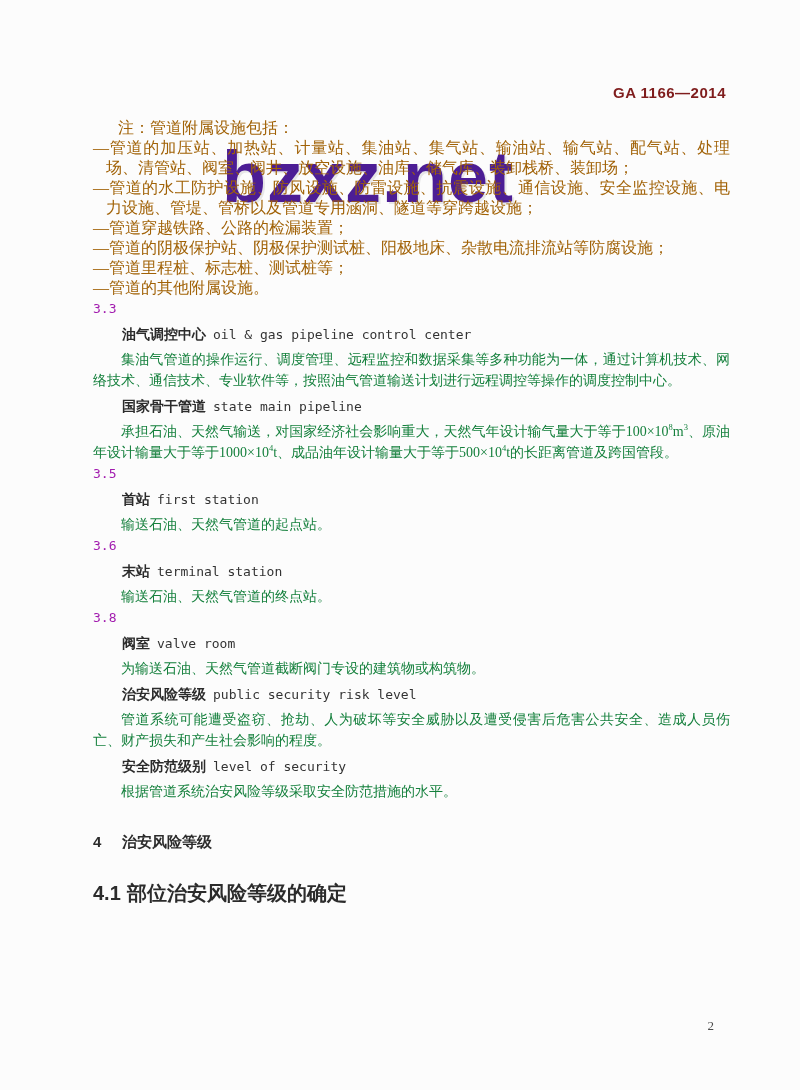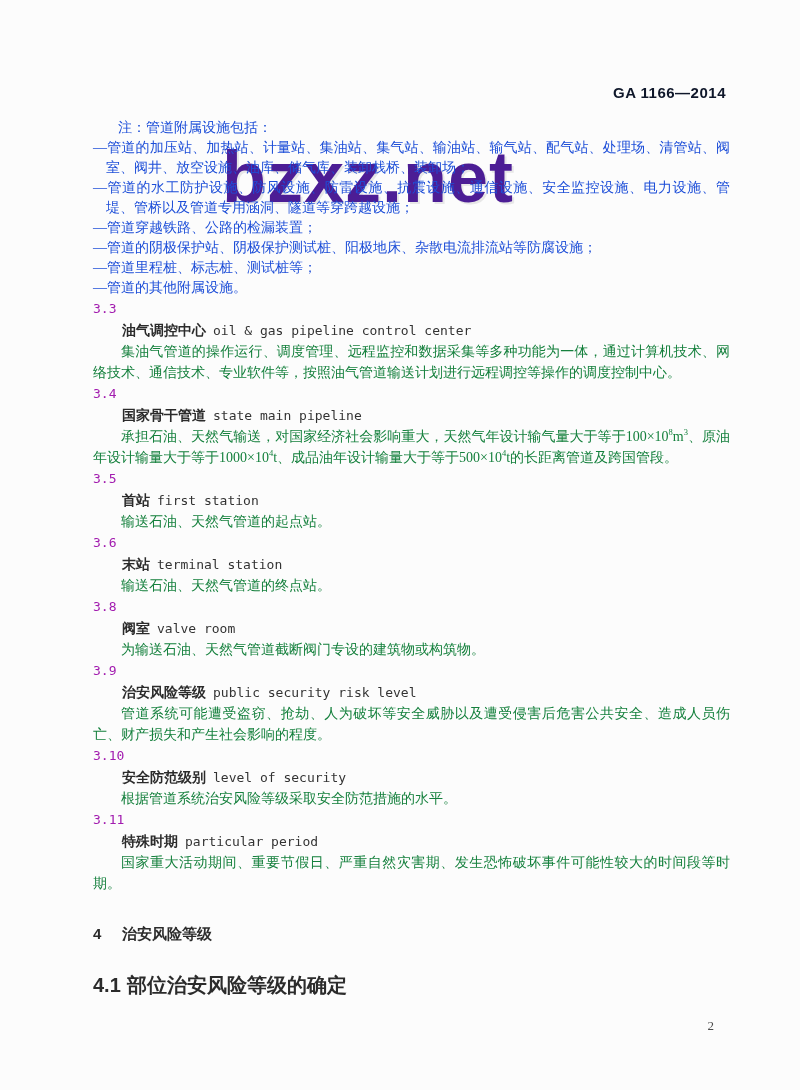"GA 1166—2014" .header-code { color: #0f172a -> #7f1d1d }
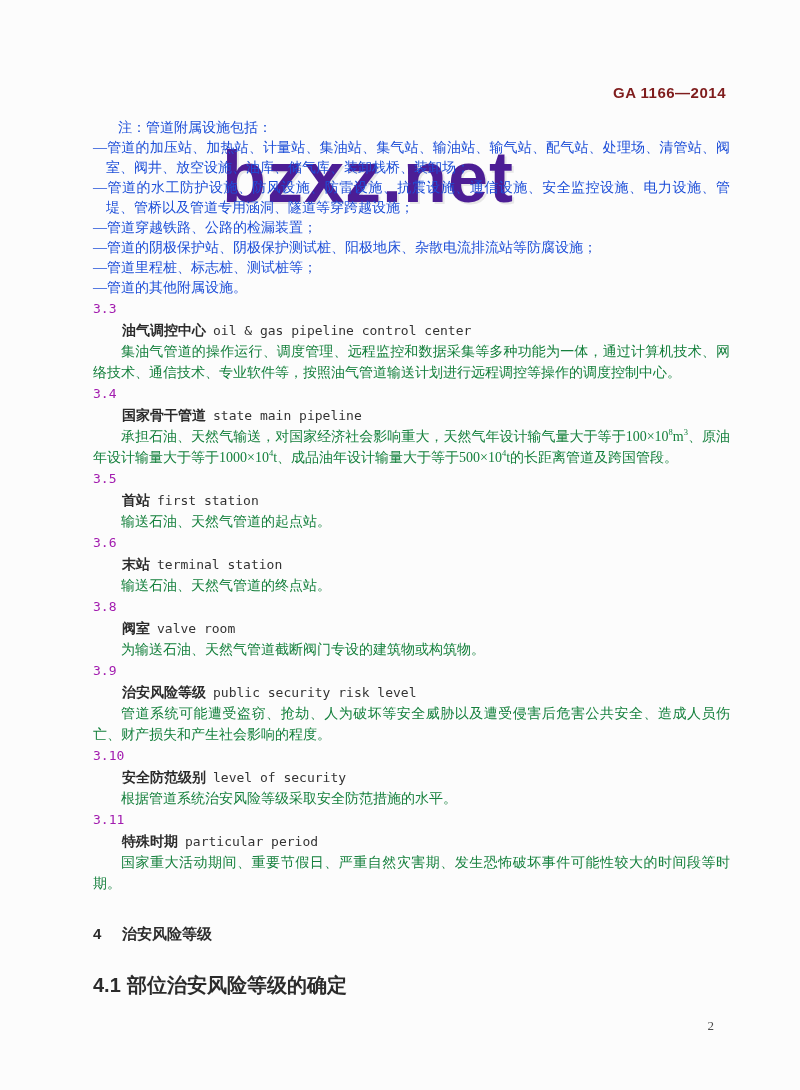"注：管道附属设施包括：" .note { color: #1d4ed8 -> #a16207; font-size: 14px -> 16px }
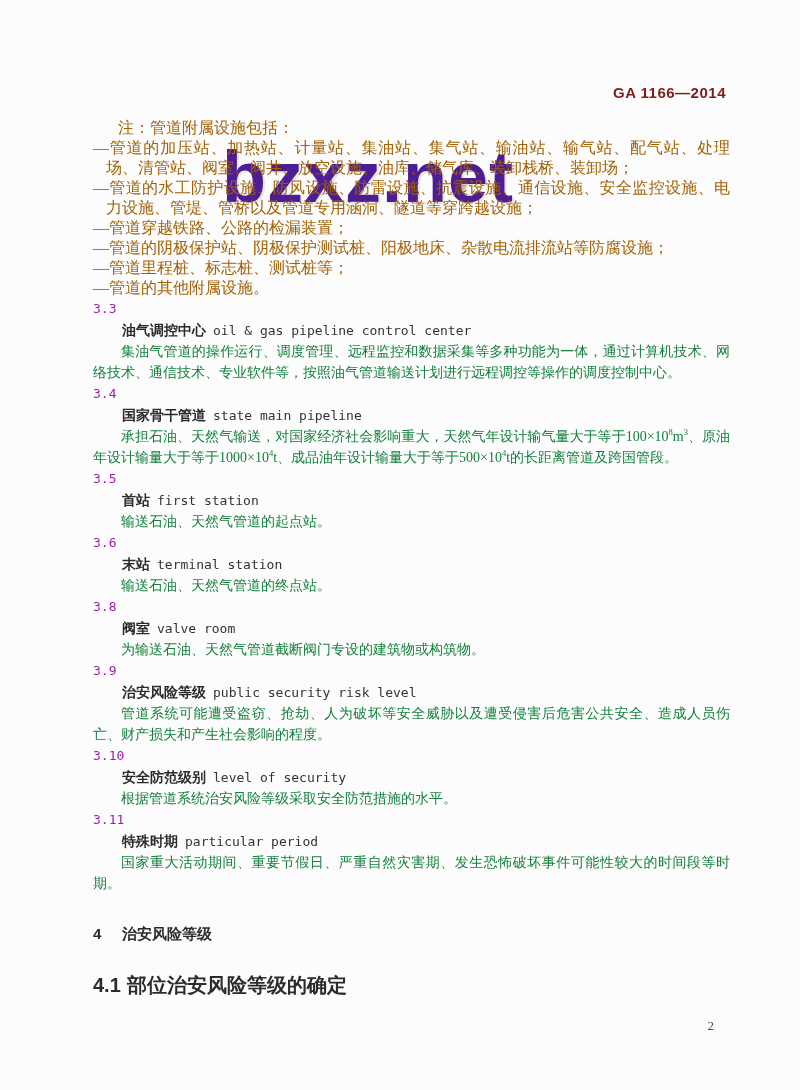"油气调控中心 oil & gas pipeline" .term-line { line-height: 21px -> 29px }
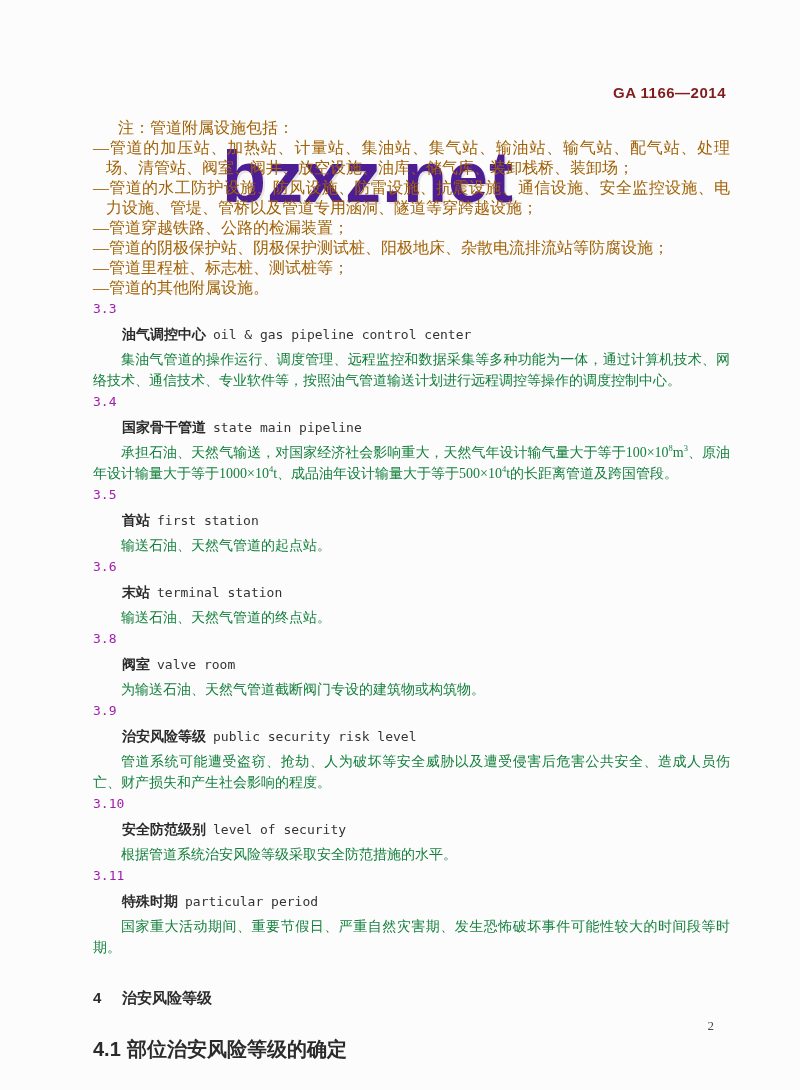"3.4" div.clause-num { html: <div>3.4</div> -> none }
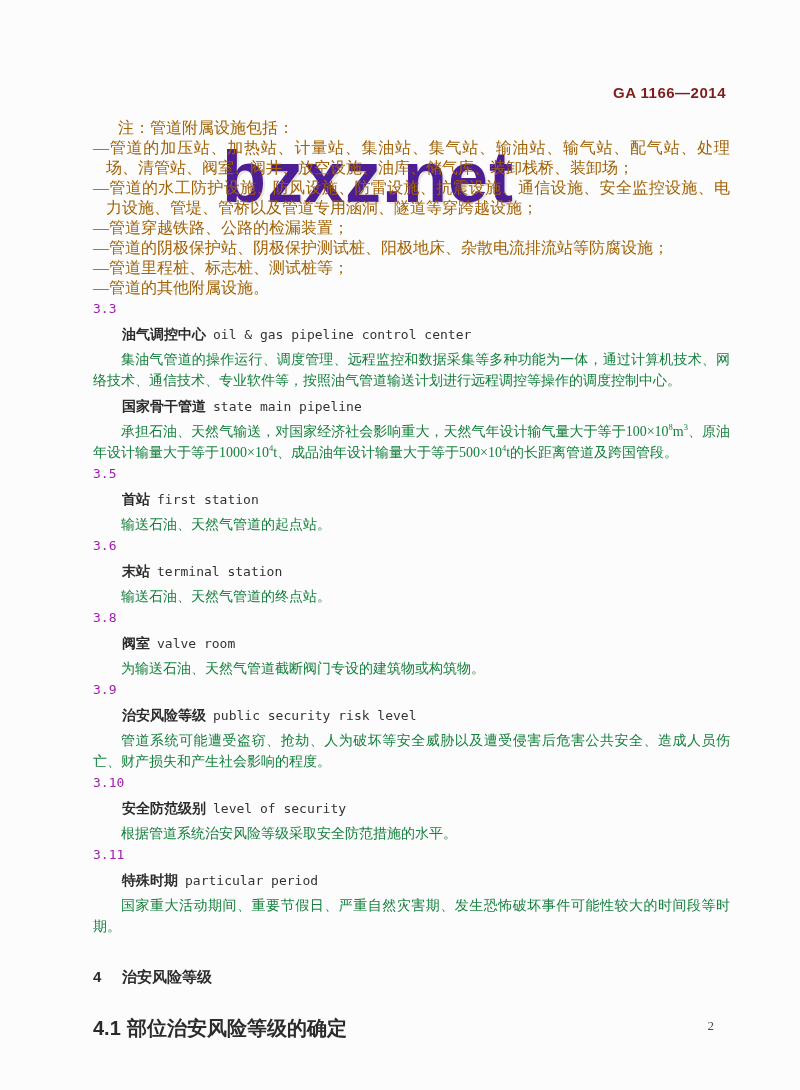"3.9" div.clause-num { html: <div>3.9</div> -> none }
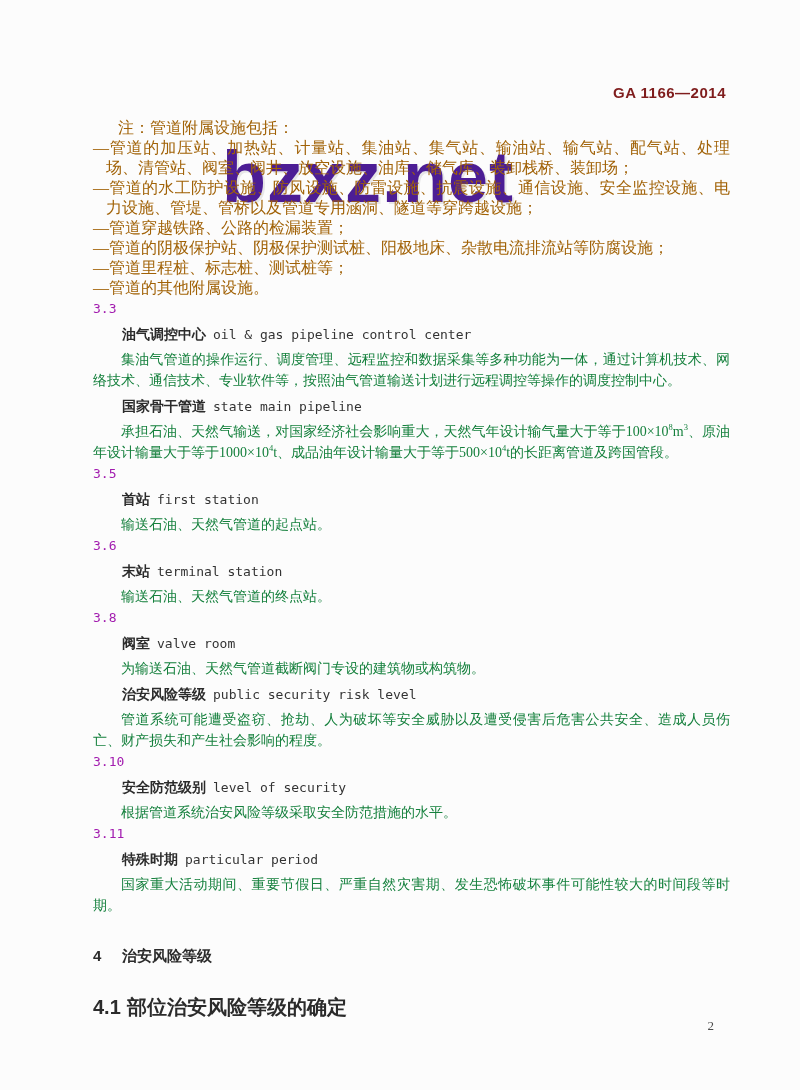"3.10" div.clause-num { html: <div>3.10</div> -> none }
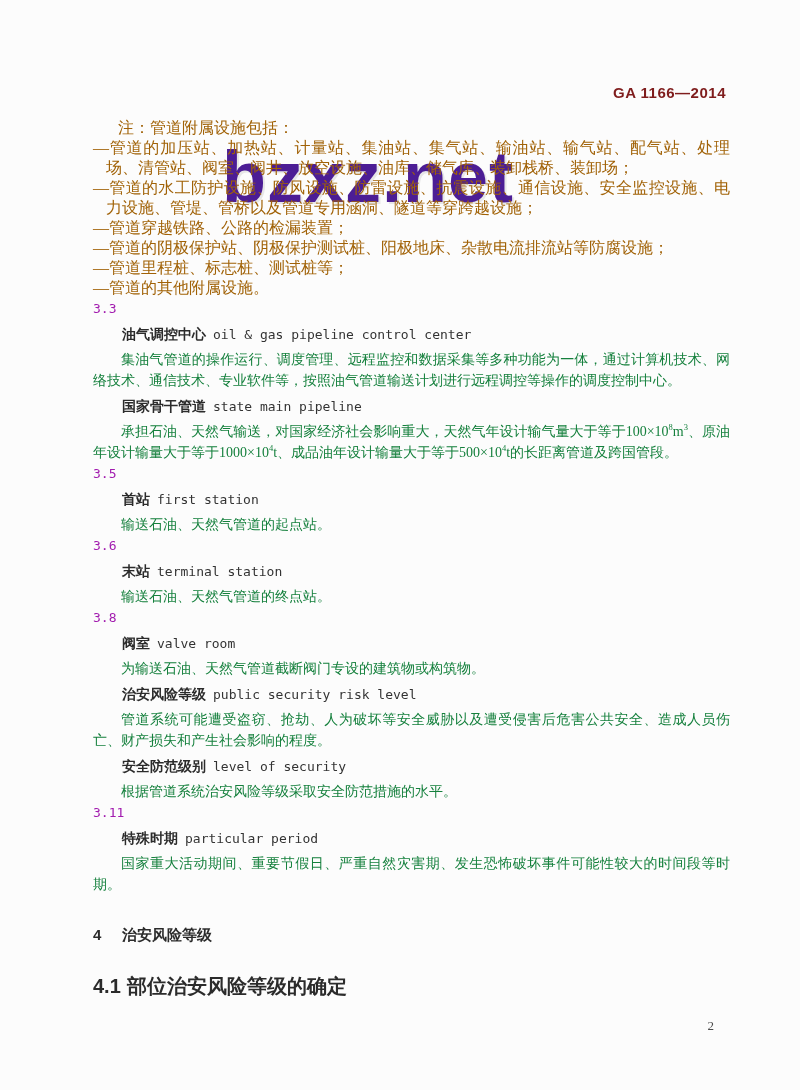"3.11" section.clause { html: <section> <div>3.11</div> <div><span>特殊时期</span><span>particular period</span></div> <p>国家重大活动期间、重要节假日、严重自然灾害期、发生恐怖破坏事件可能性较大的时间段等时期。</p> </section> -> none }
